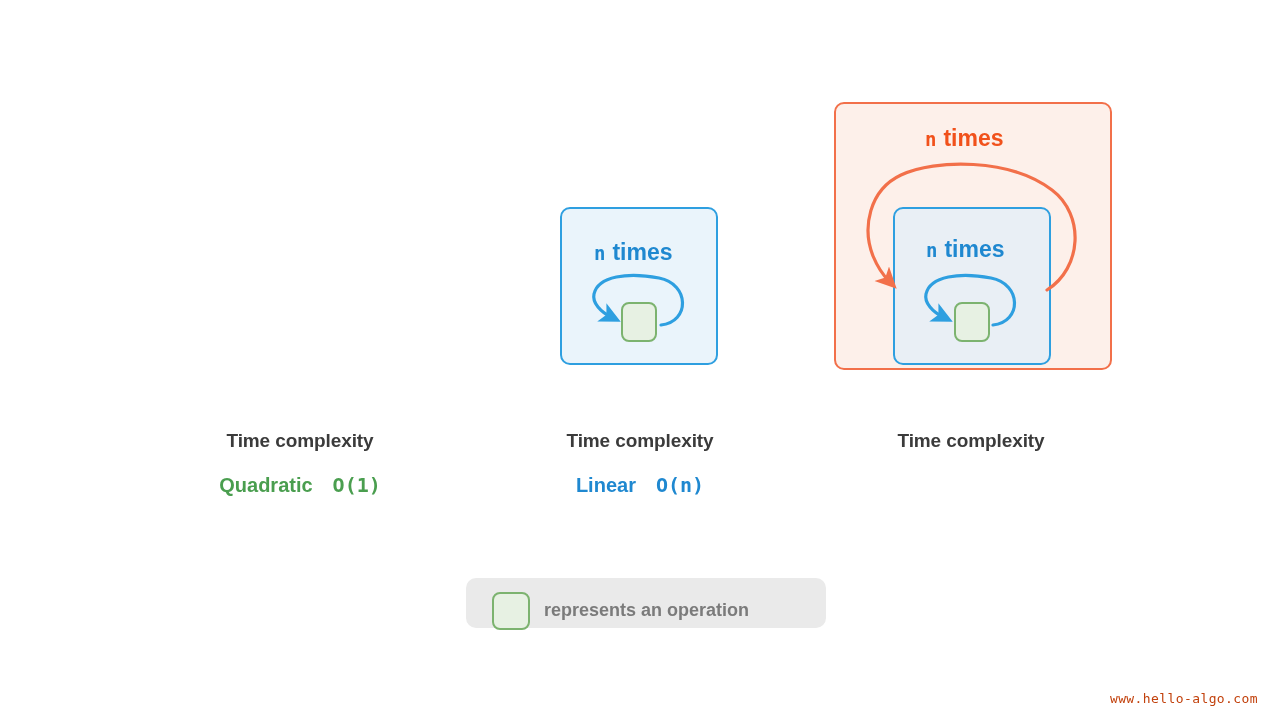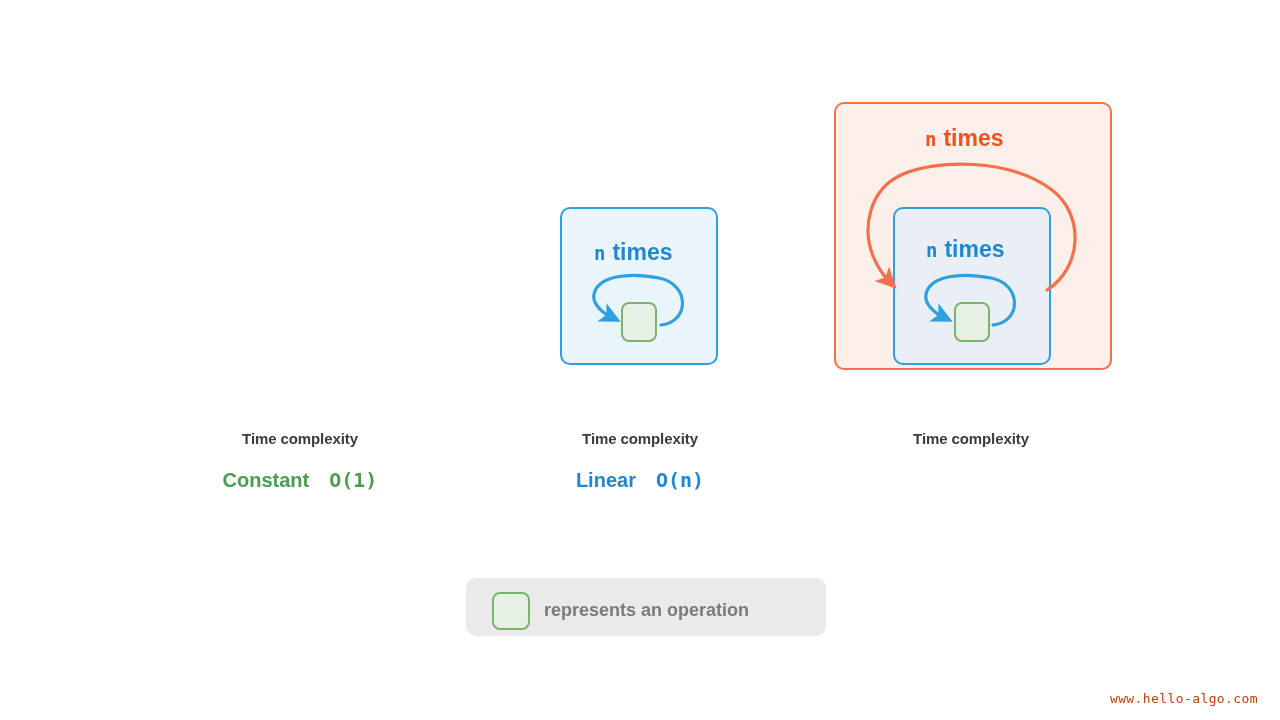"Time complexity" .caption .title { font-size: 15px -> 19px }
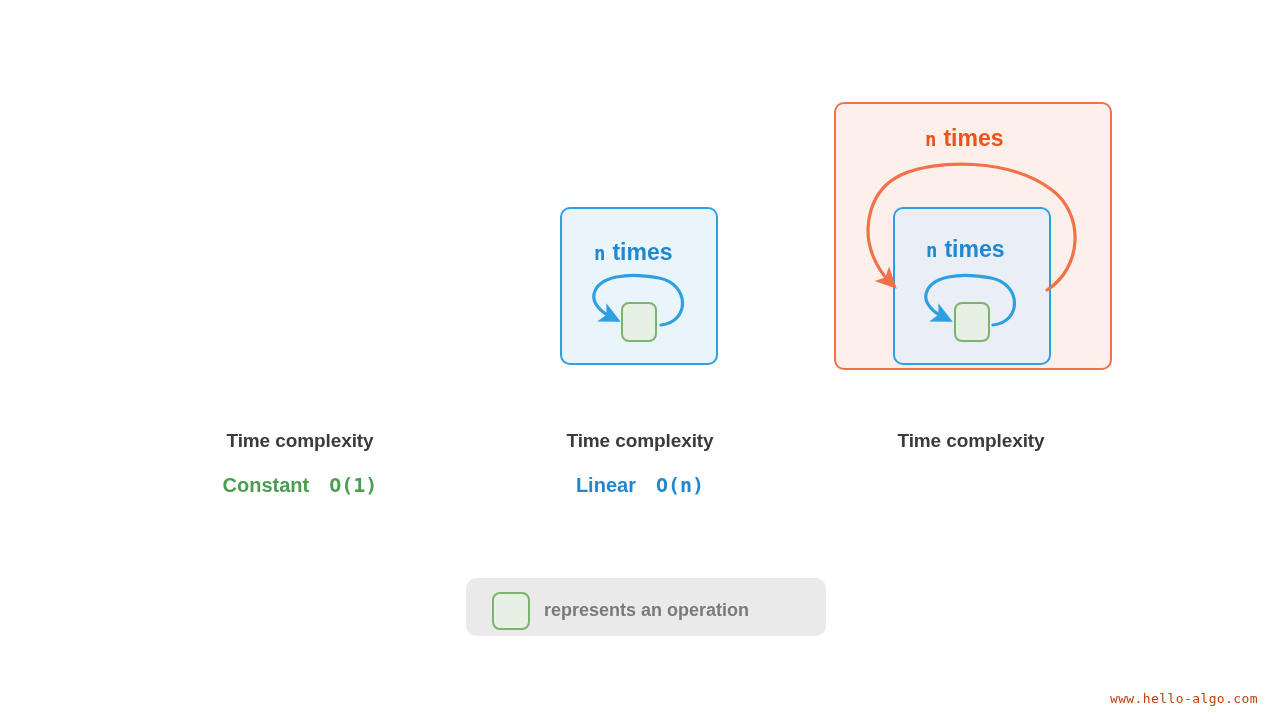"Constant" span.name { text: Constant -> Quadratic }
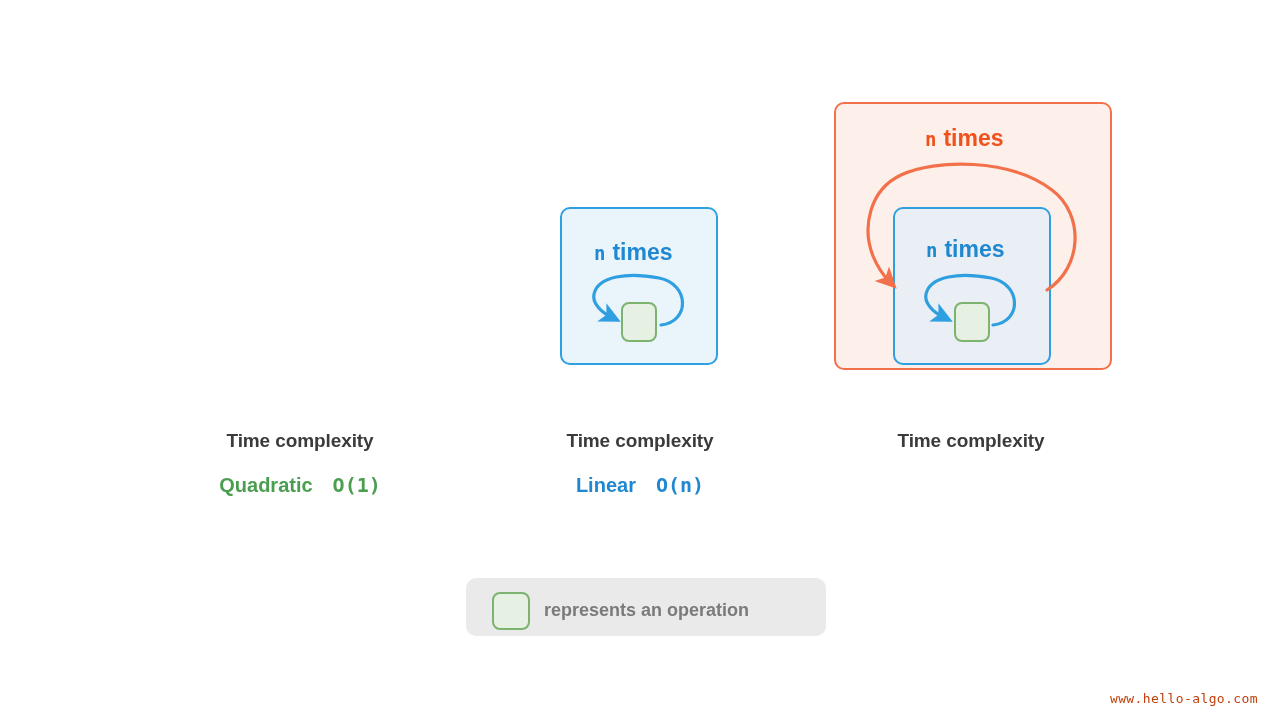"represents an operation" #legend { height: 58px -> 50px }
